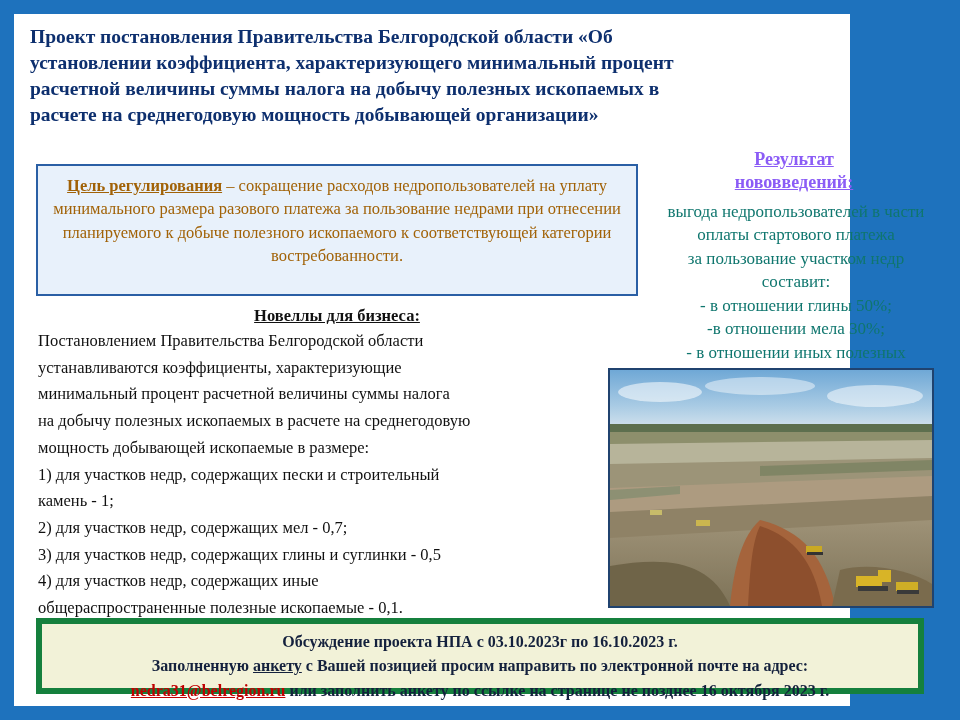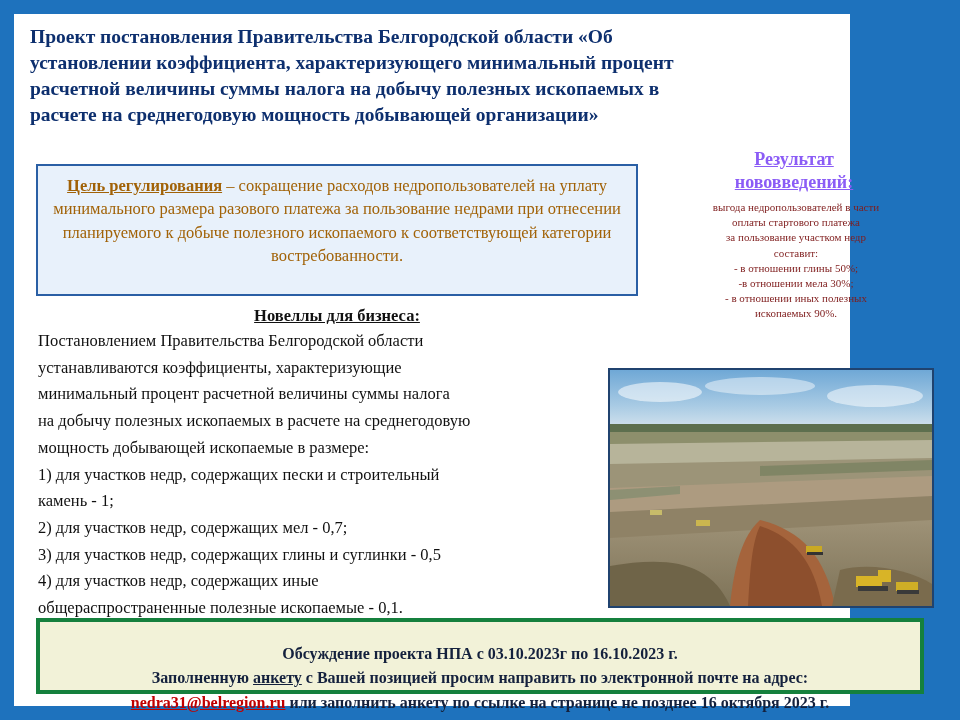"выгода недропользователей в части" .result-body { color: #7f1d1d -> #0f766e; font-size: 11px -> 17px }
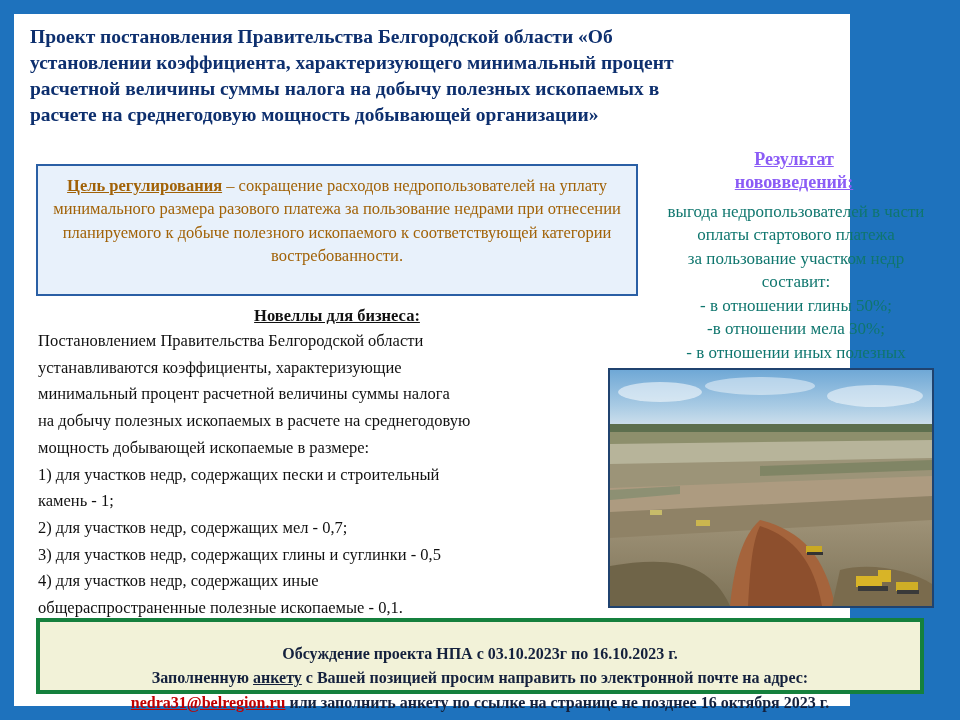"Обсуждение проекта НПА с 03.10.2023г" .footer { border: 4px solid #15803d -> 6px solid #15803d; padding-top: 20px -> 6px }
